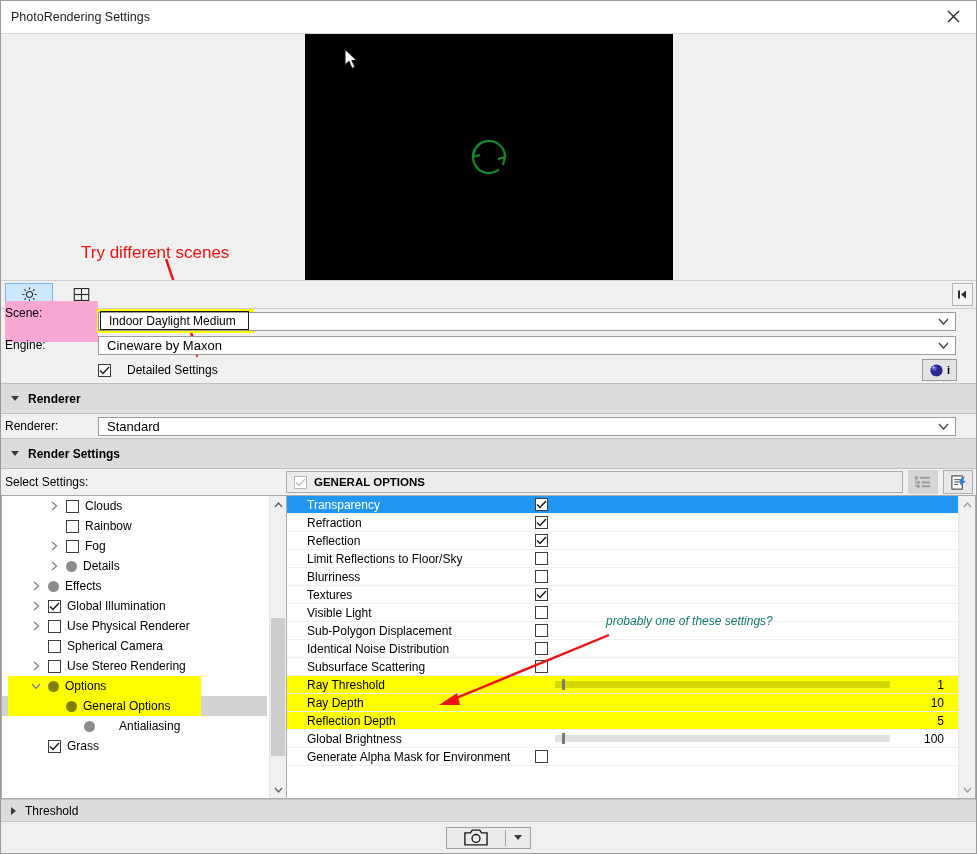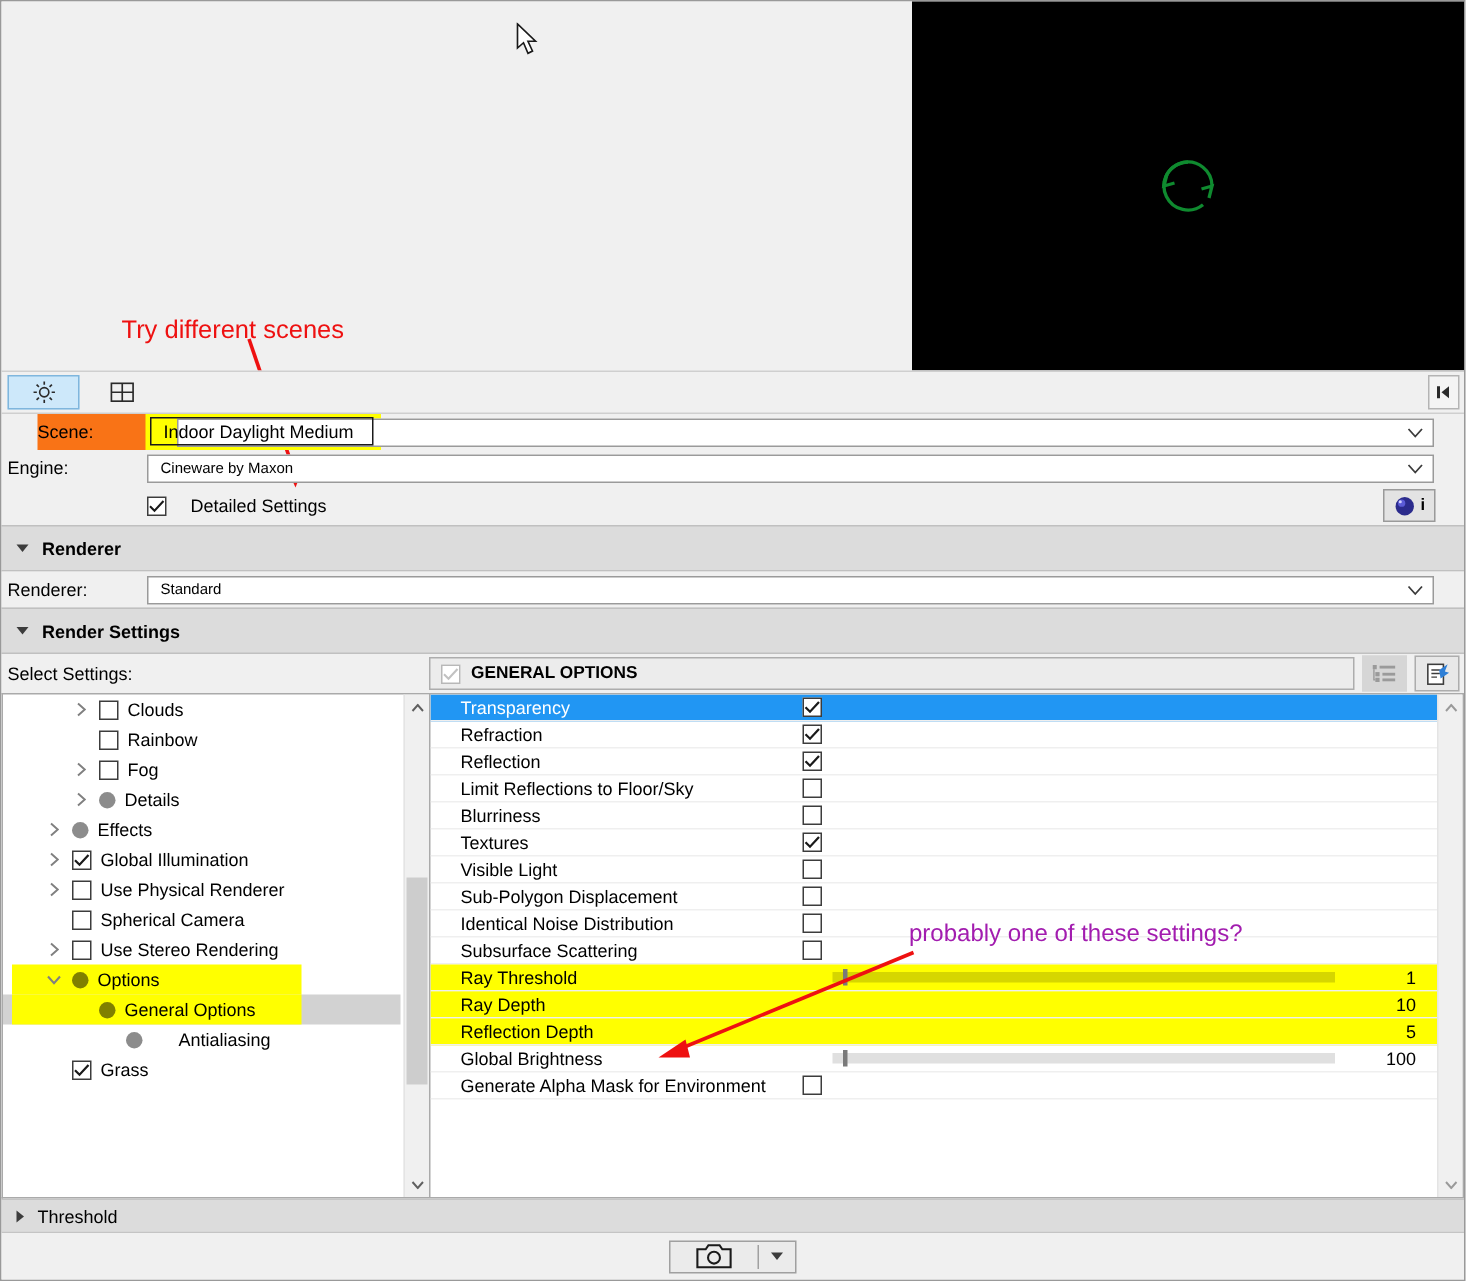"PhotoRendering Settings" div.titlebar { html: none -> <div> <div>PhotoRendering Settings</div> <div> <svg> <line></line> <line></line> </svg> </div> </div> }
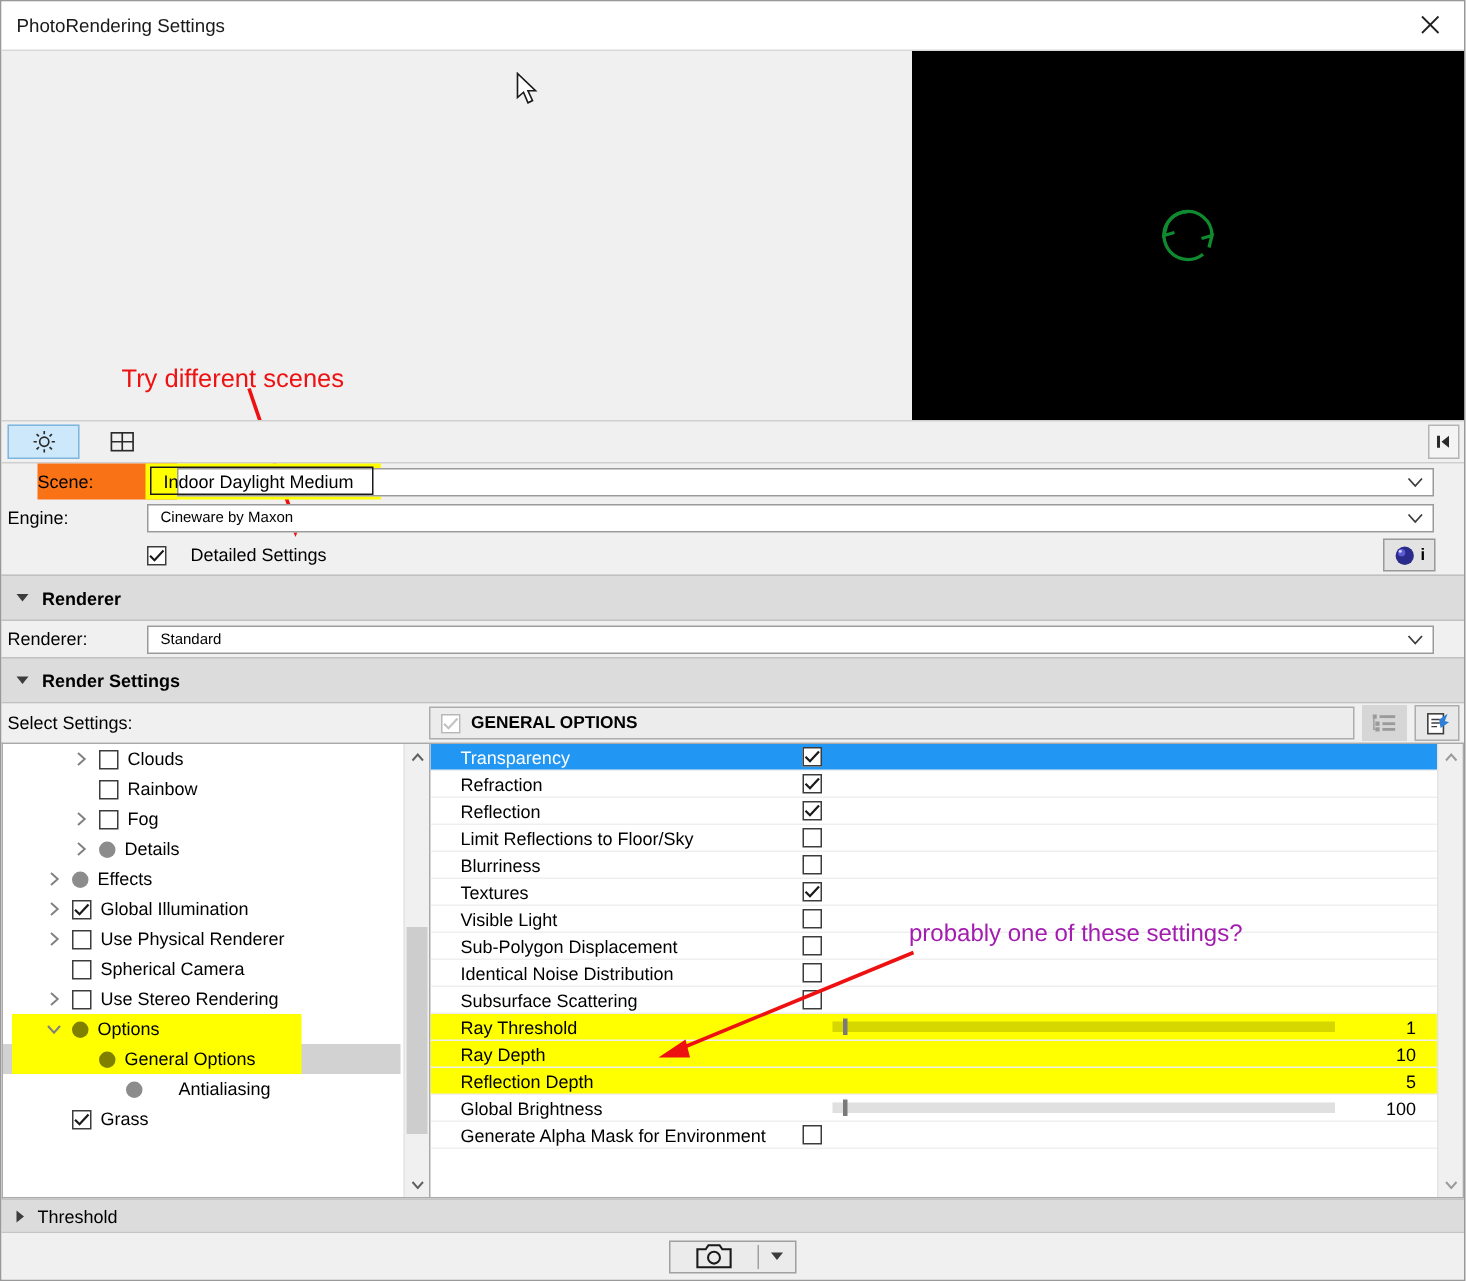"Try different scenes" .preview-wrap { justify-content: flex-end -> center }
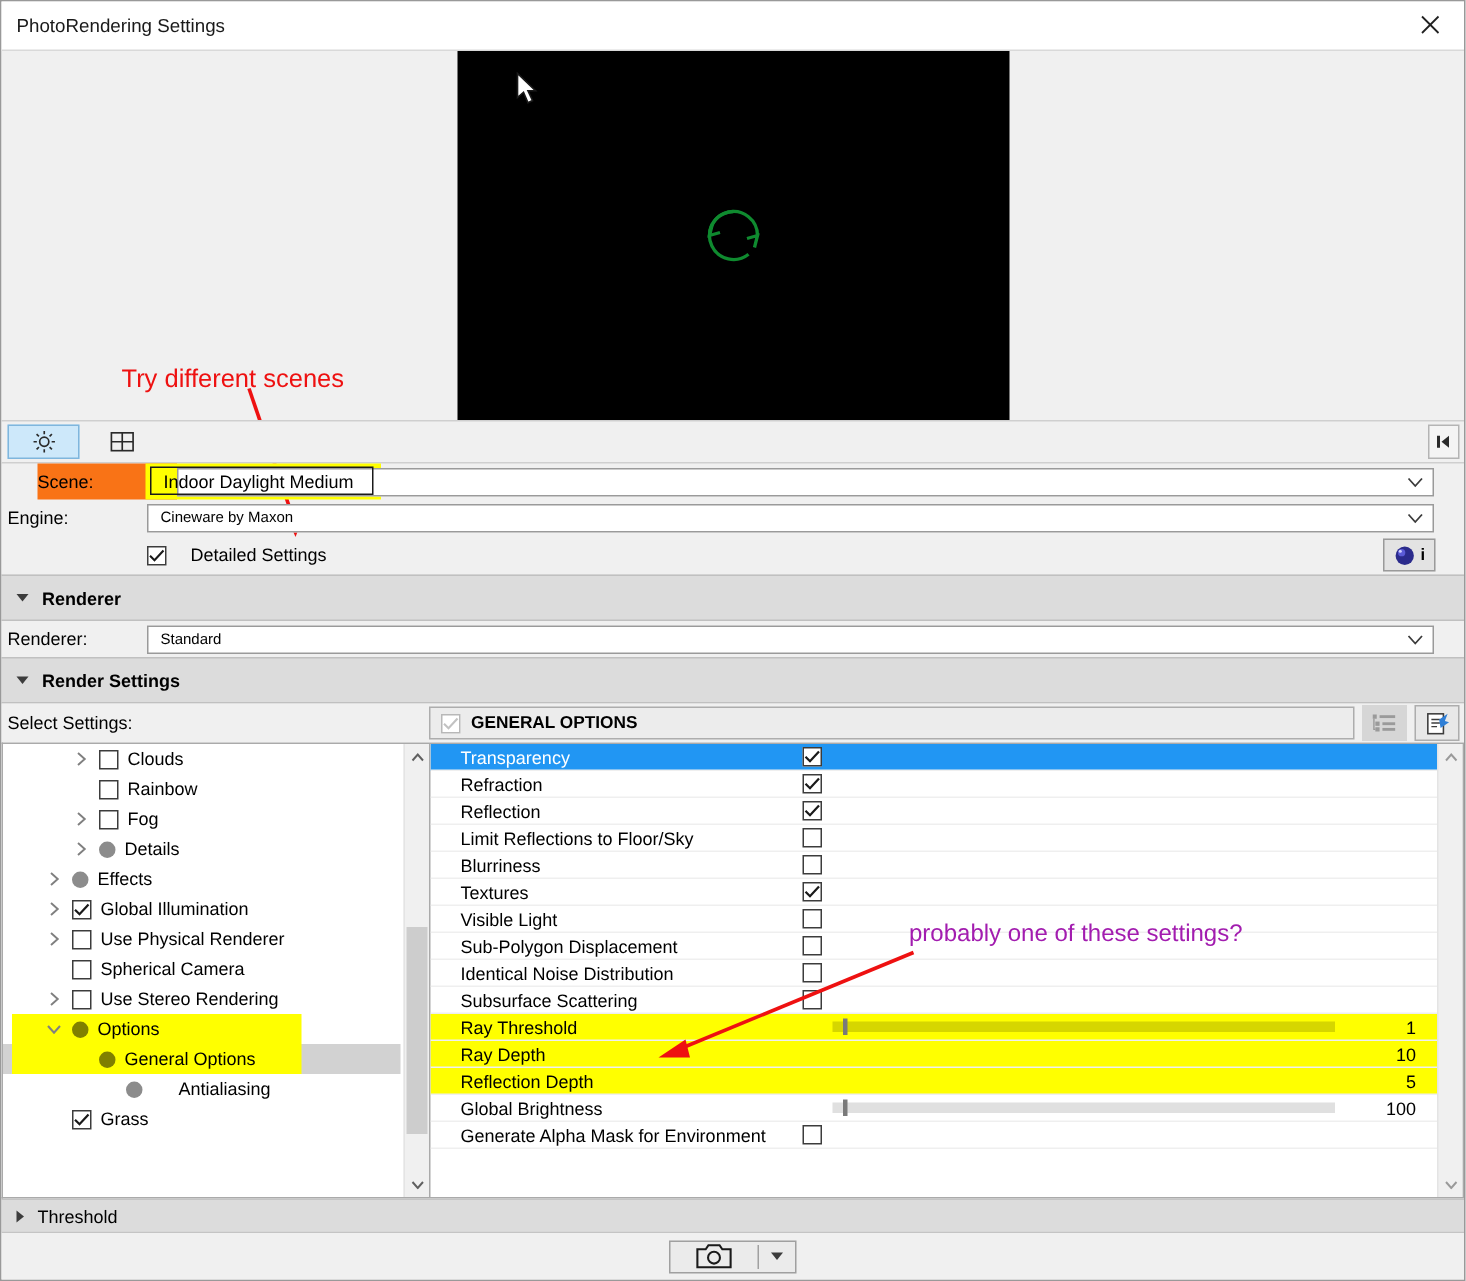"Scene:" .flabel.hl { background: #f97316 -> #f9a8d4; height: 24px -> 41px; margin-left: 20px -> none }
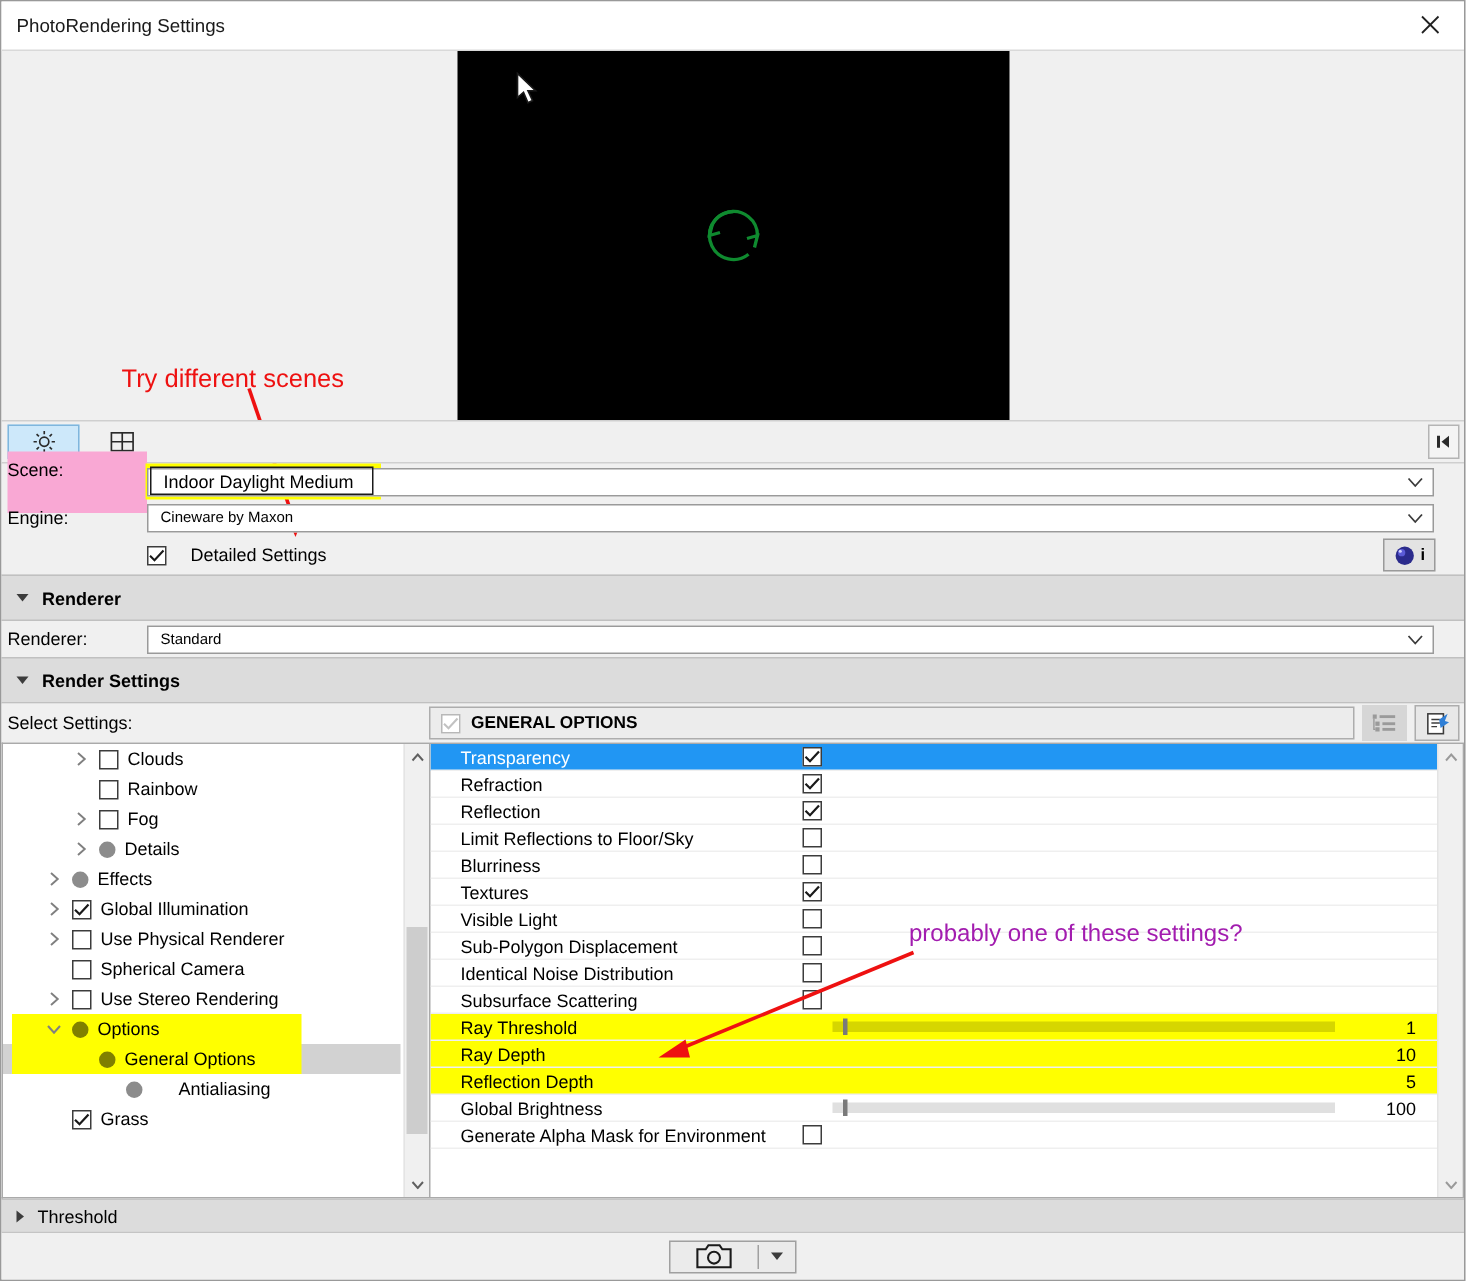"Cineware by Maxon" .combo .cval { font-size: 10px -> 13px }
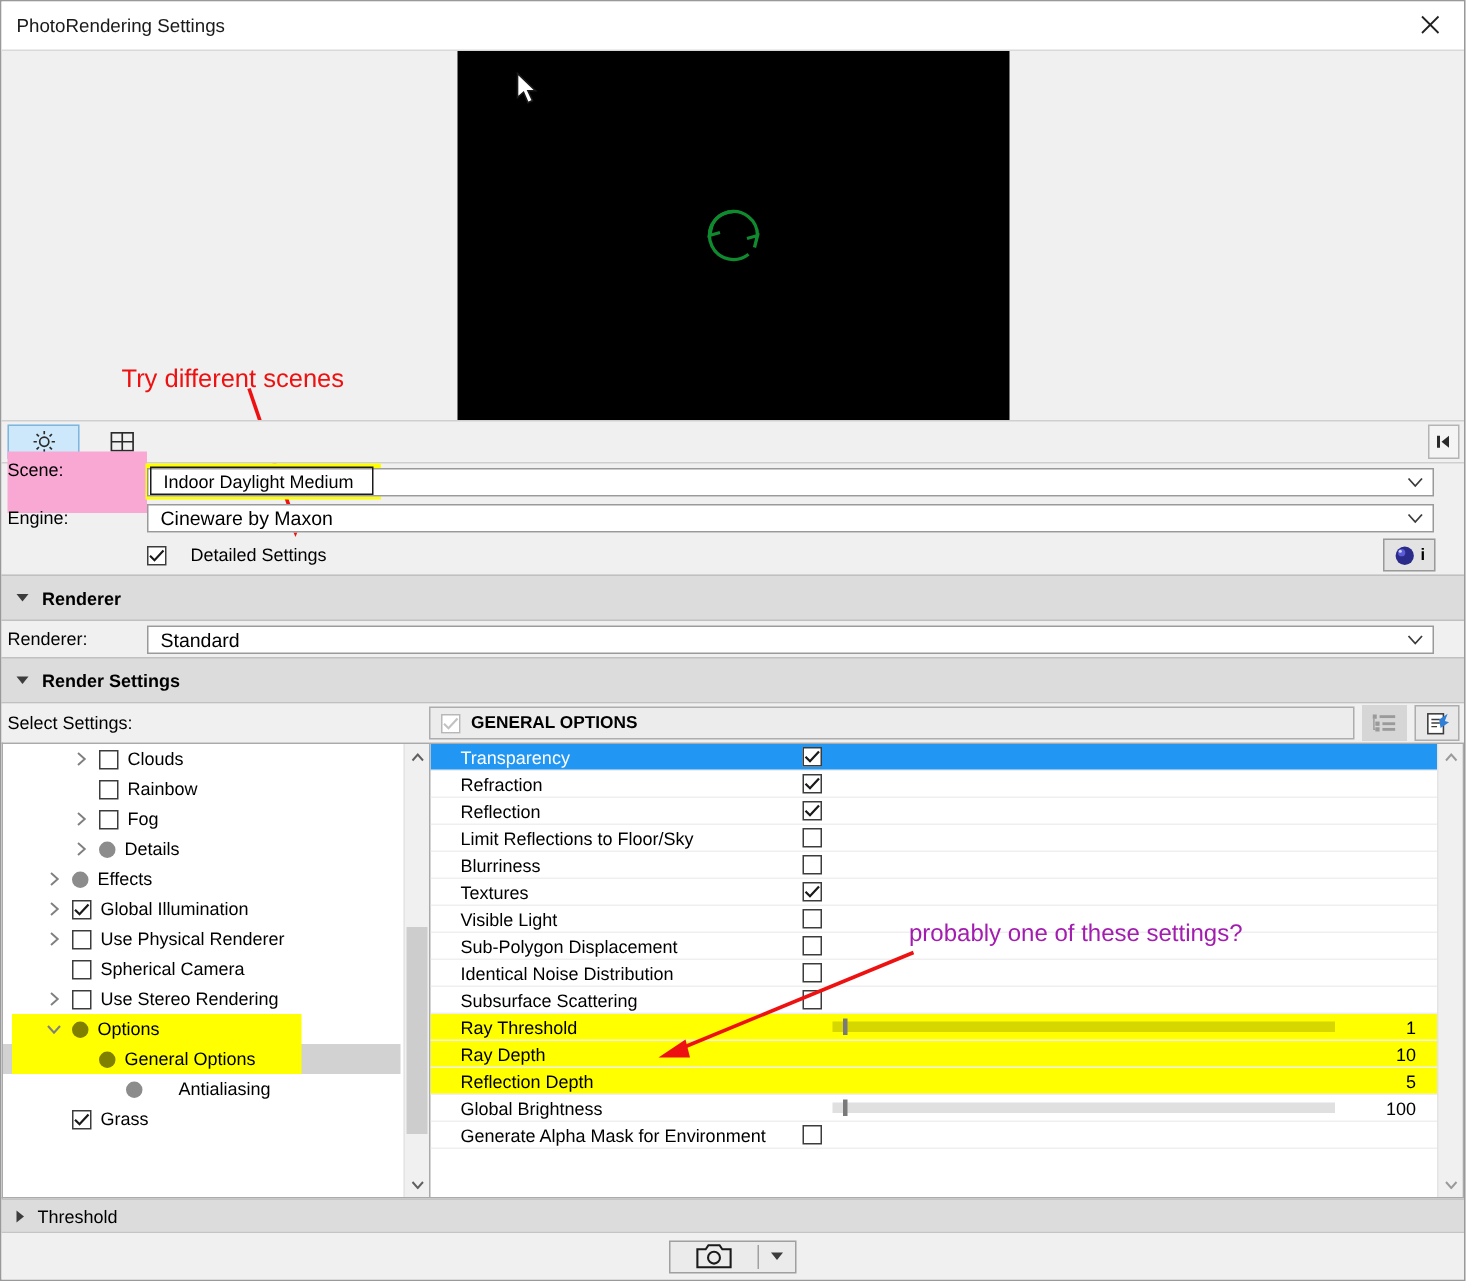"probably one of these settings?" .annot2 { color: #a21caf -> #0f766e; font-size: 16px -> 12px; font-style: none -> italic }
